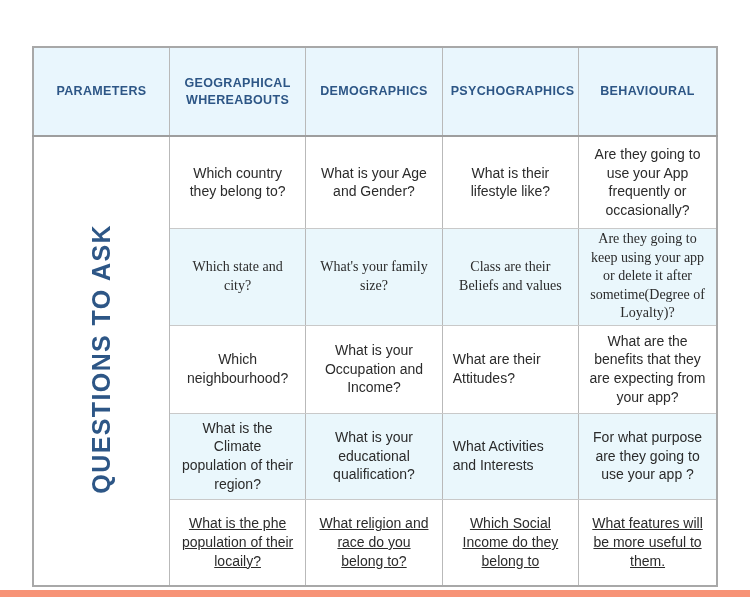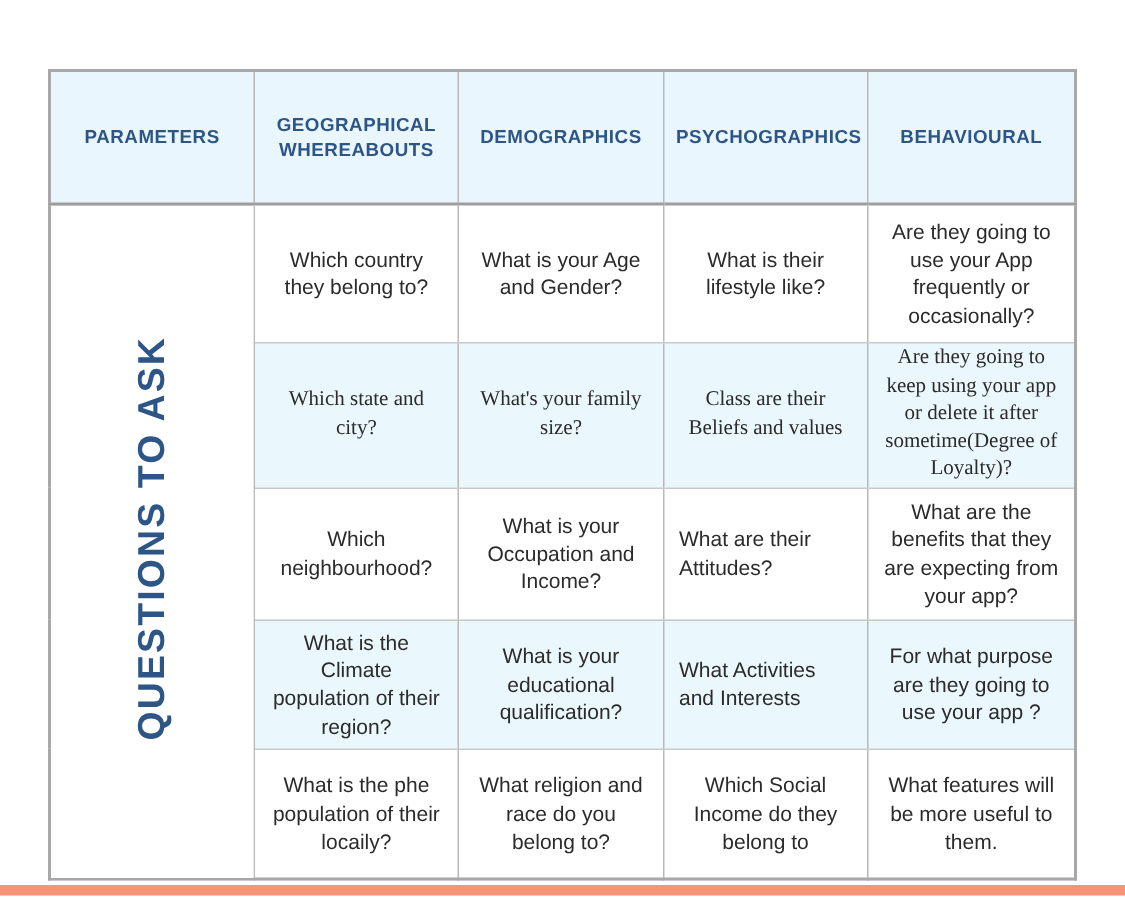"What is the phe population" tbody tr.r4 td { text-decoration: none -> underline }
